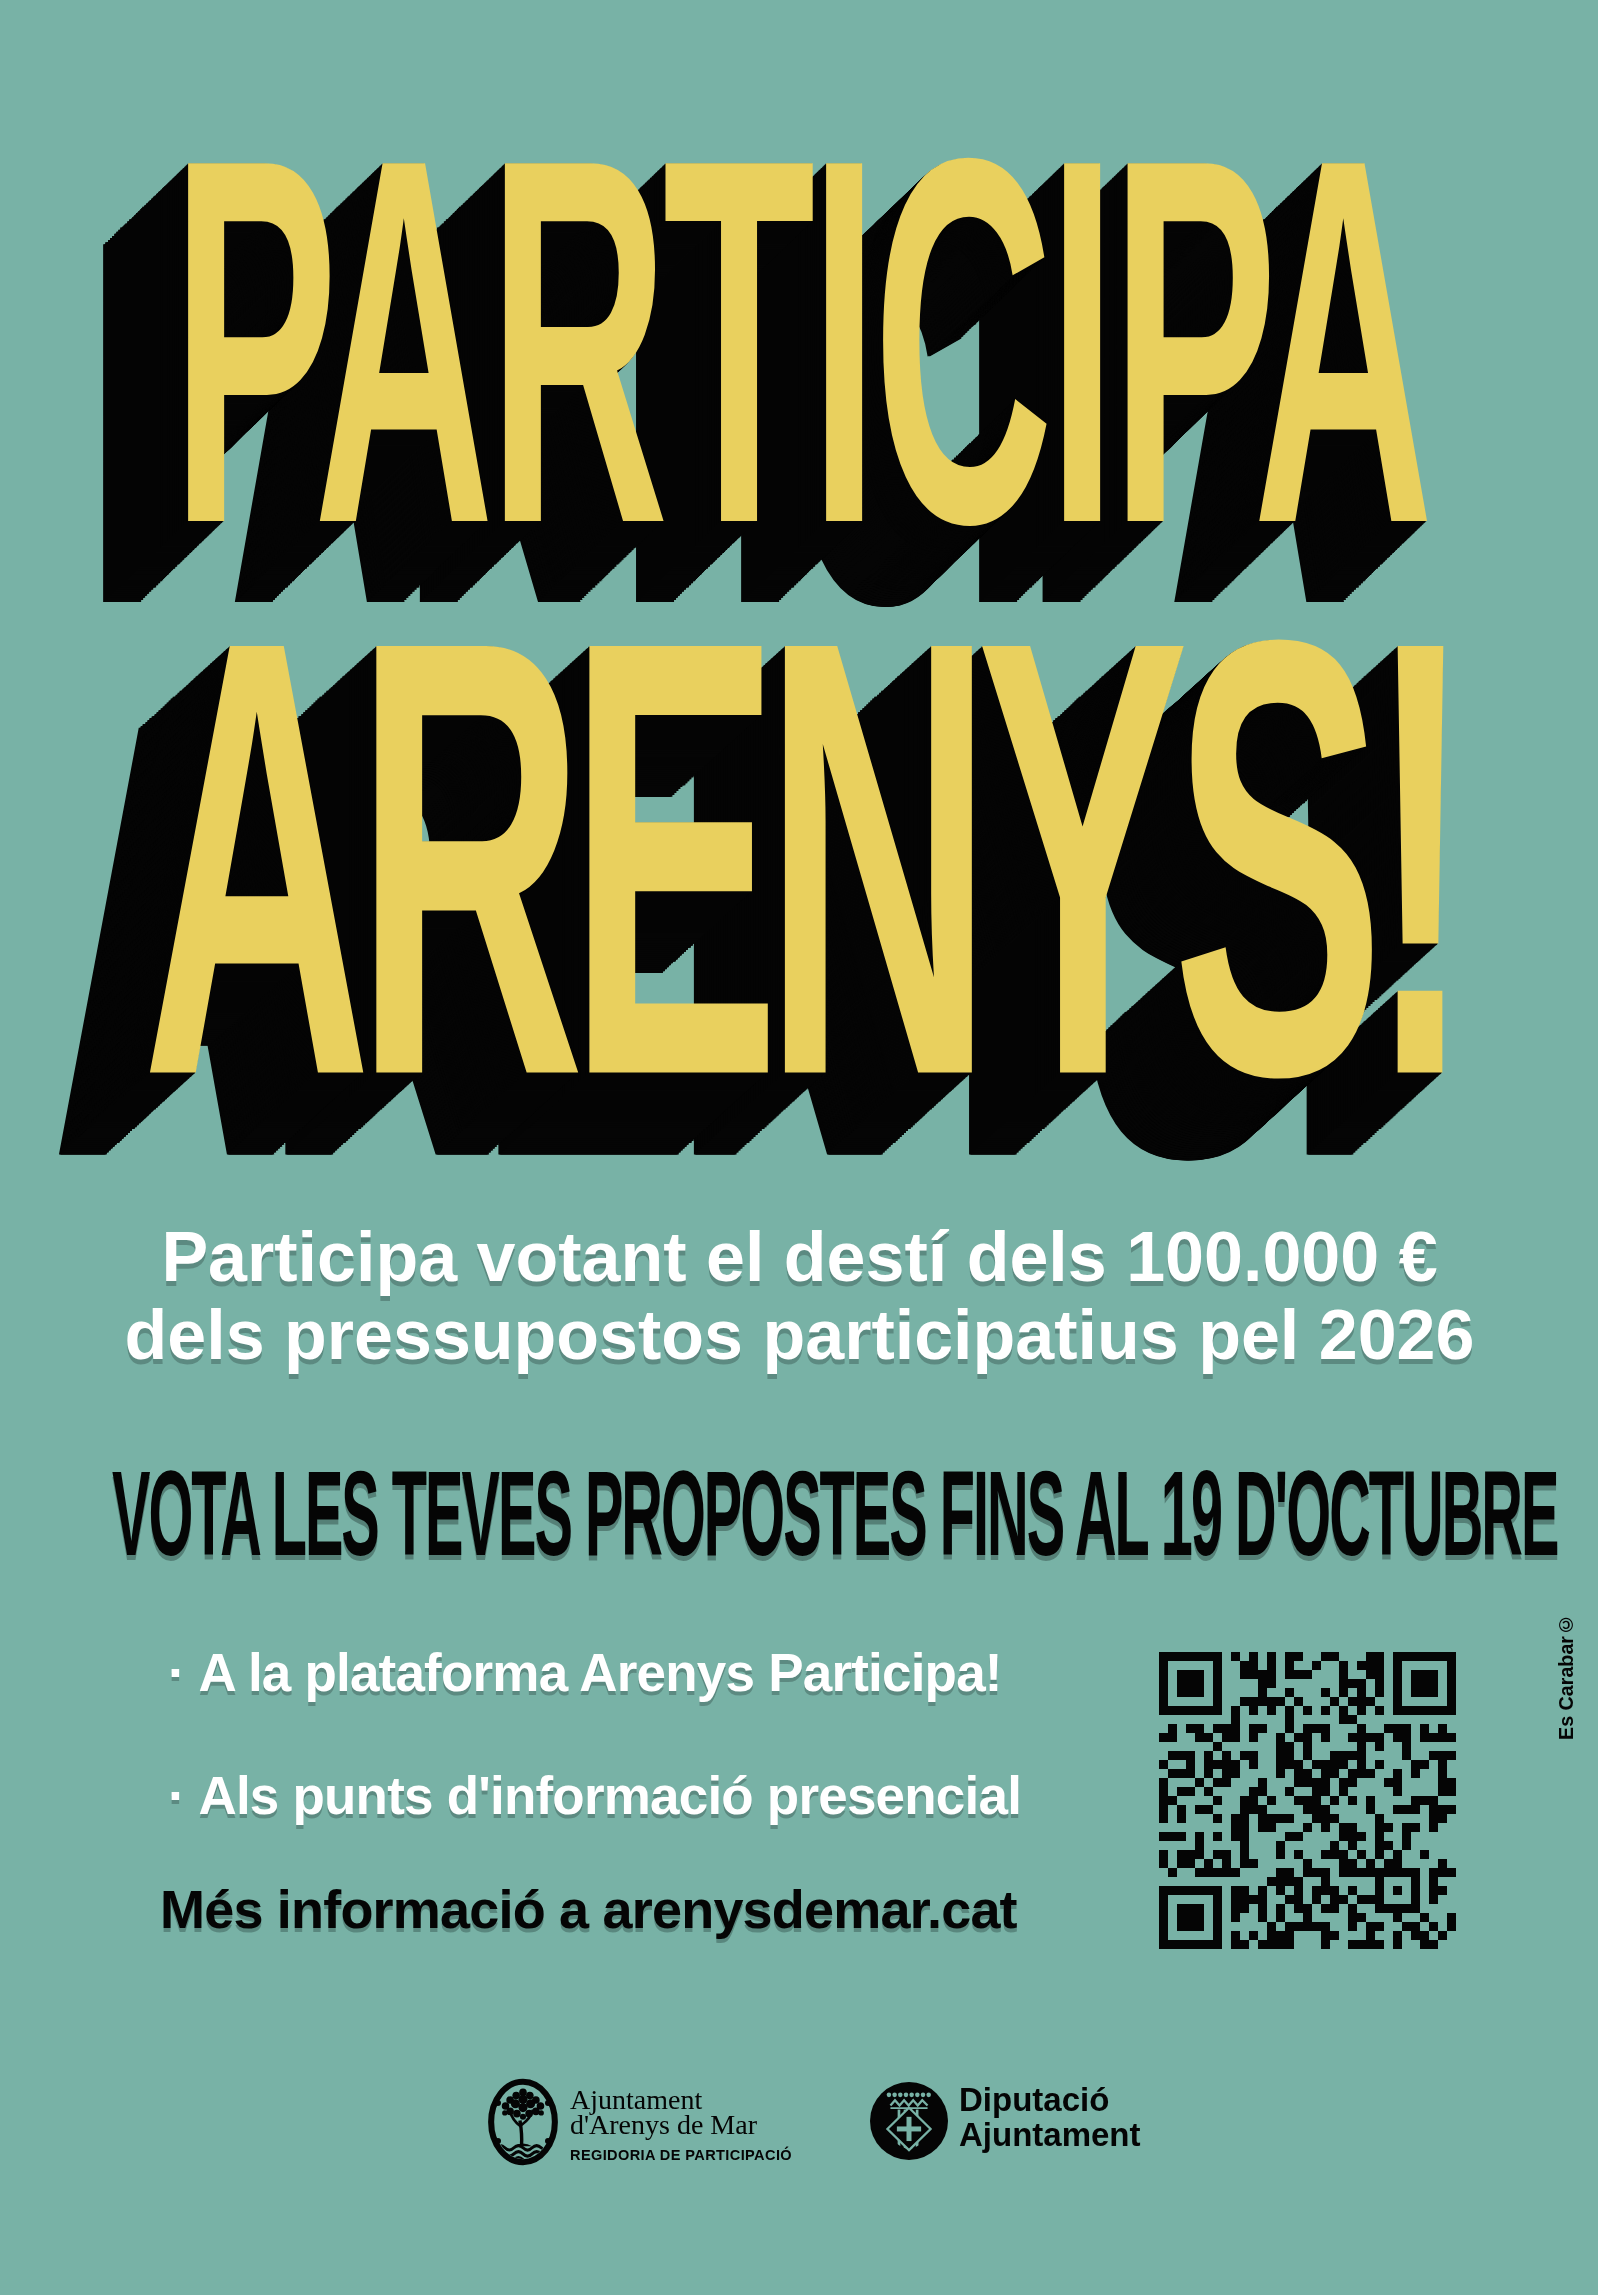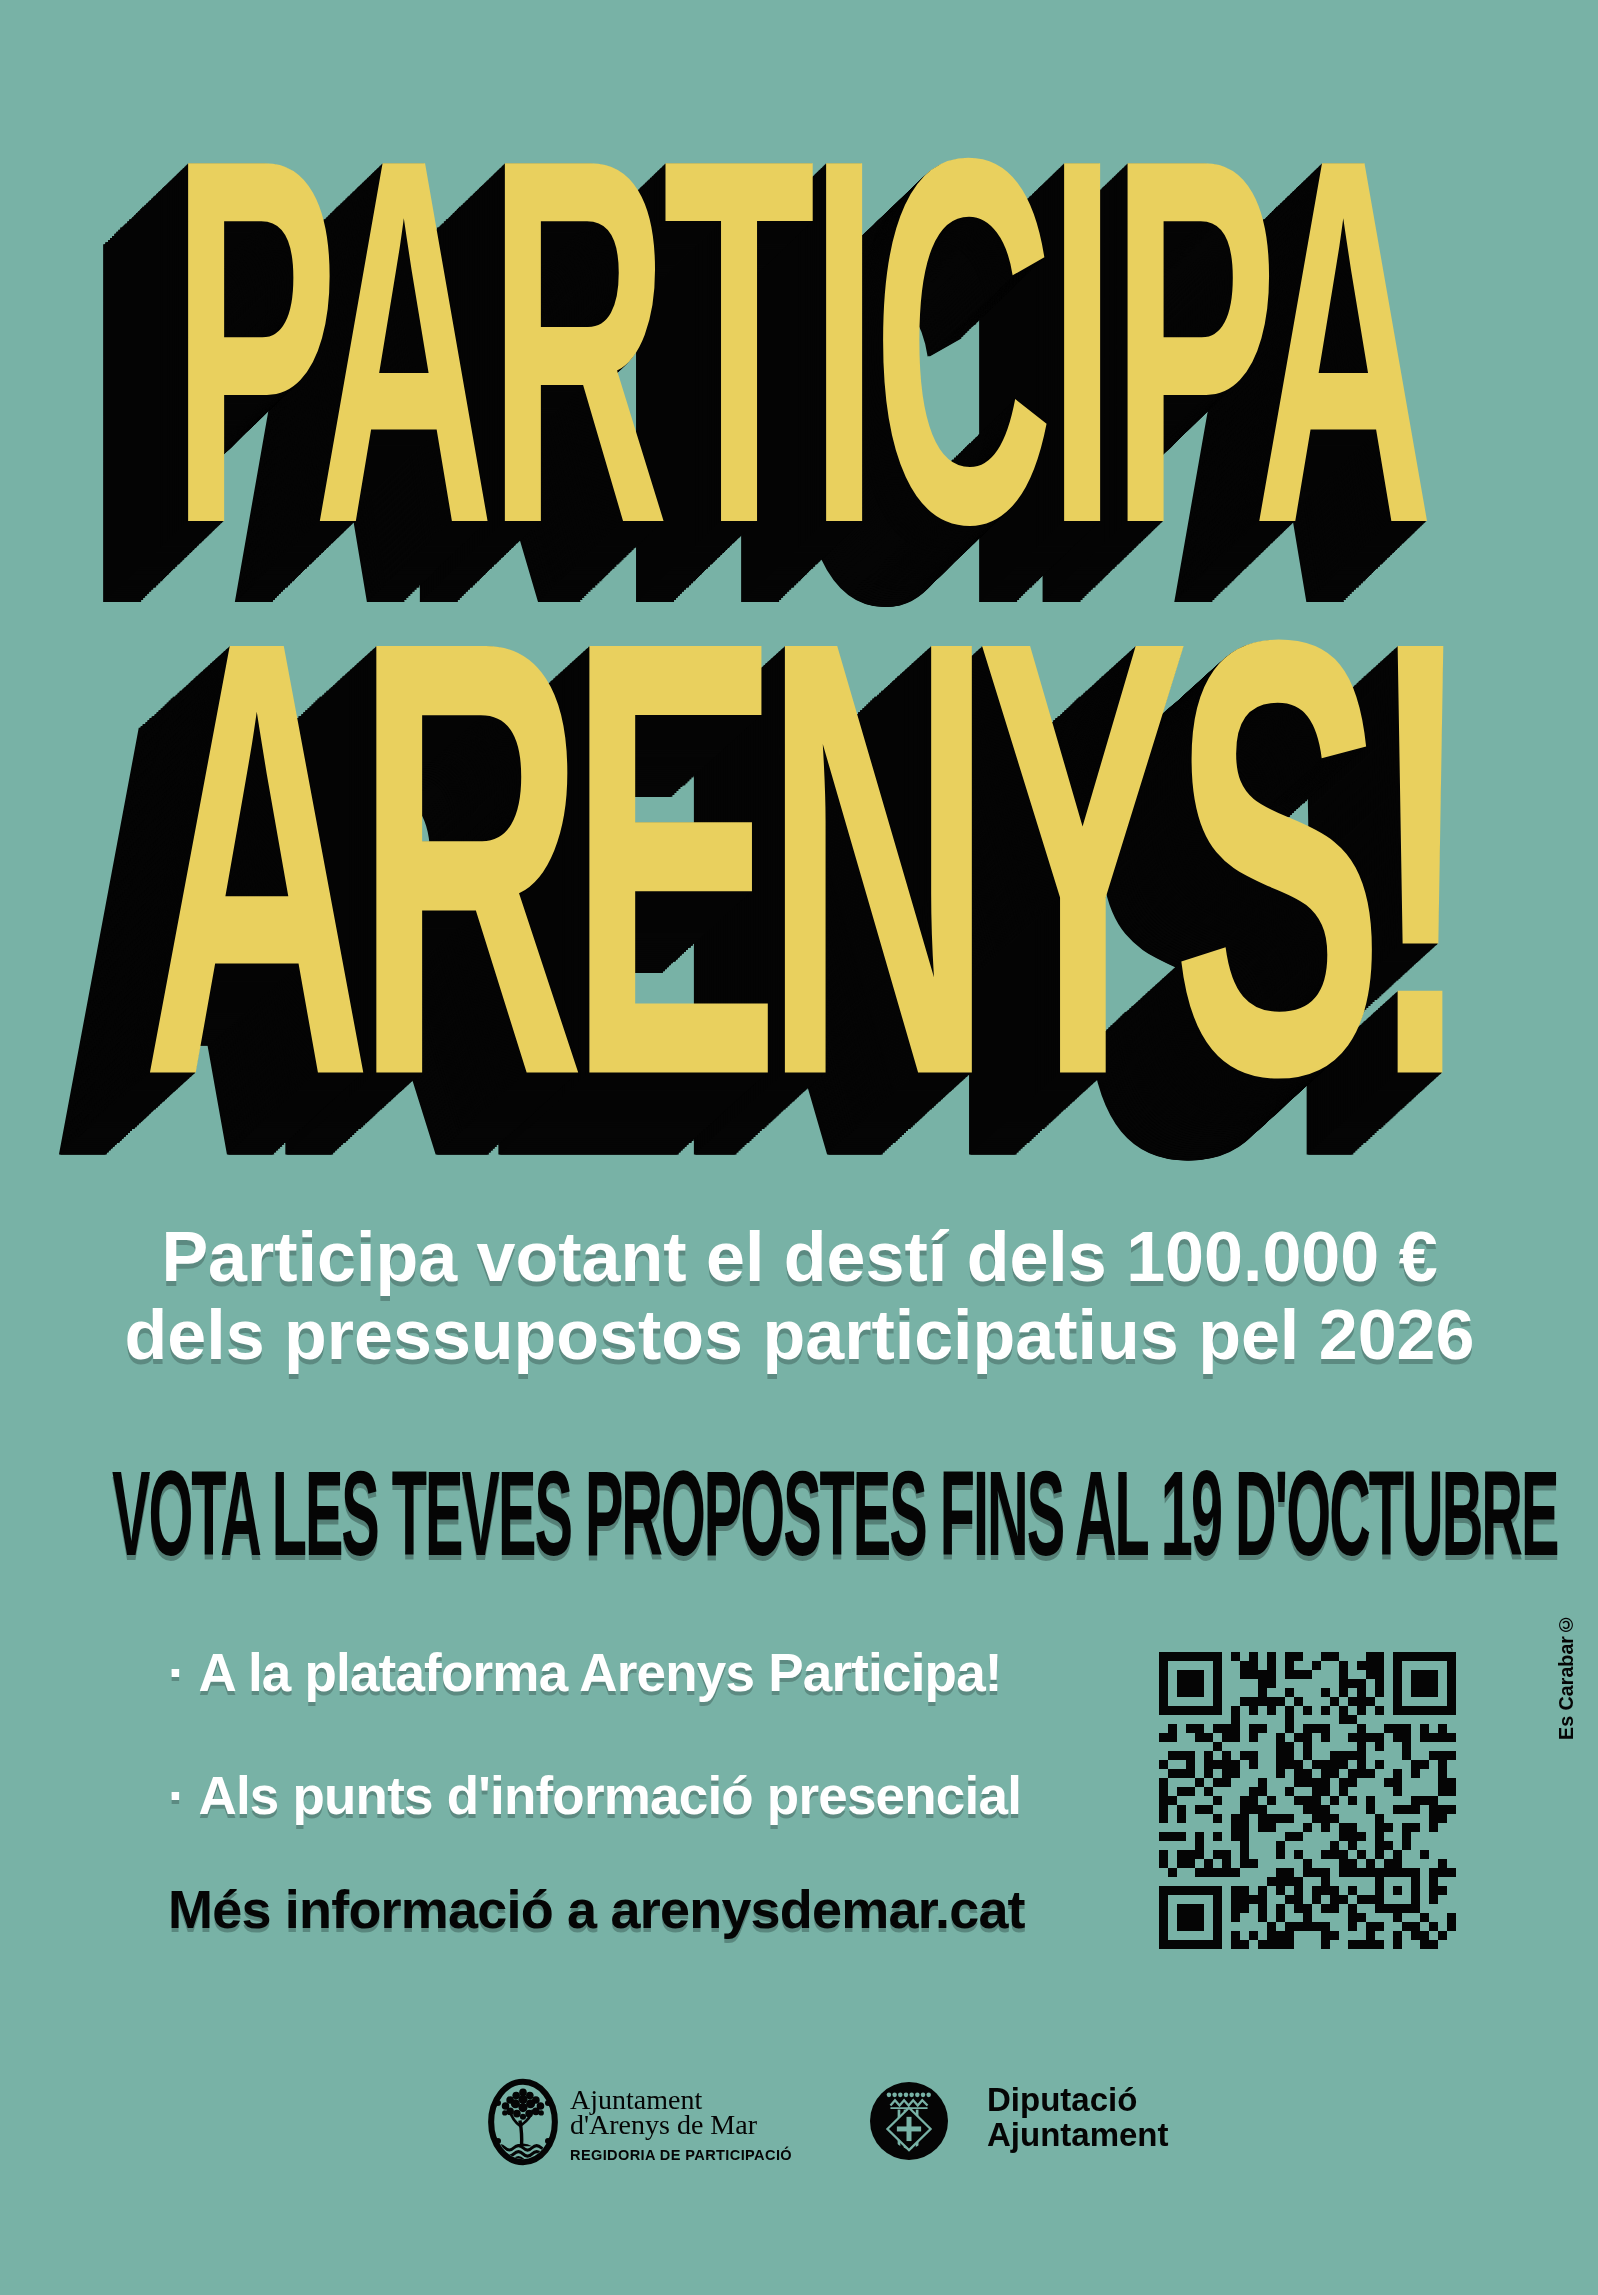"Més informació a arenysdemar.cat" #more-info { left: 168px -> 160px }
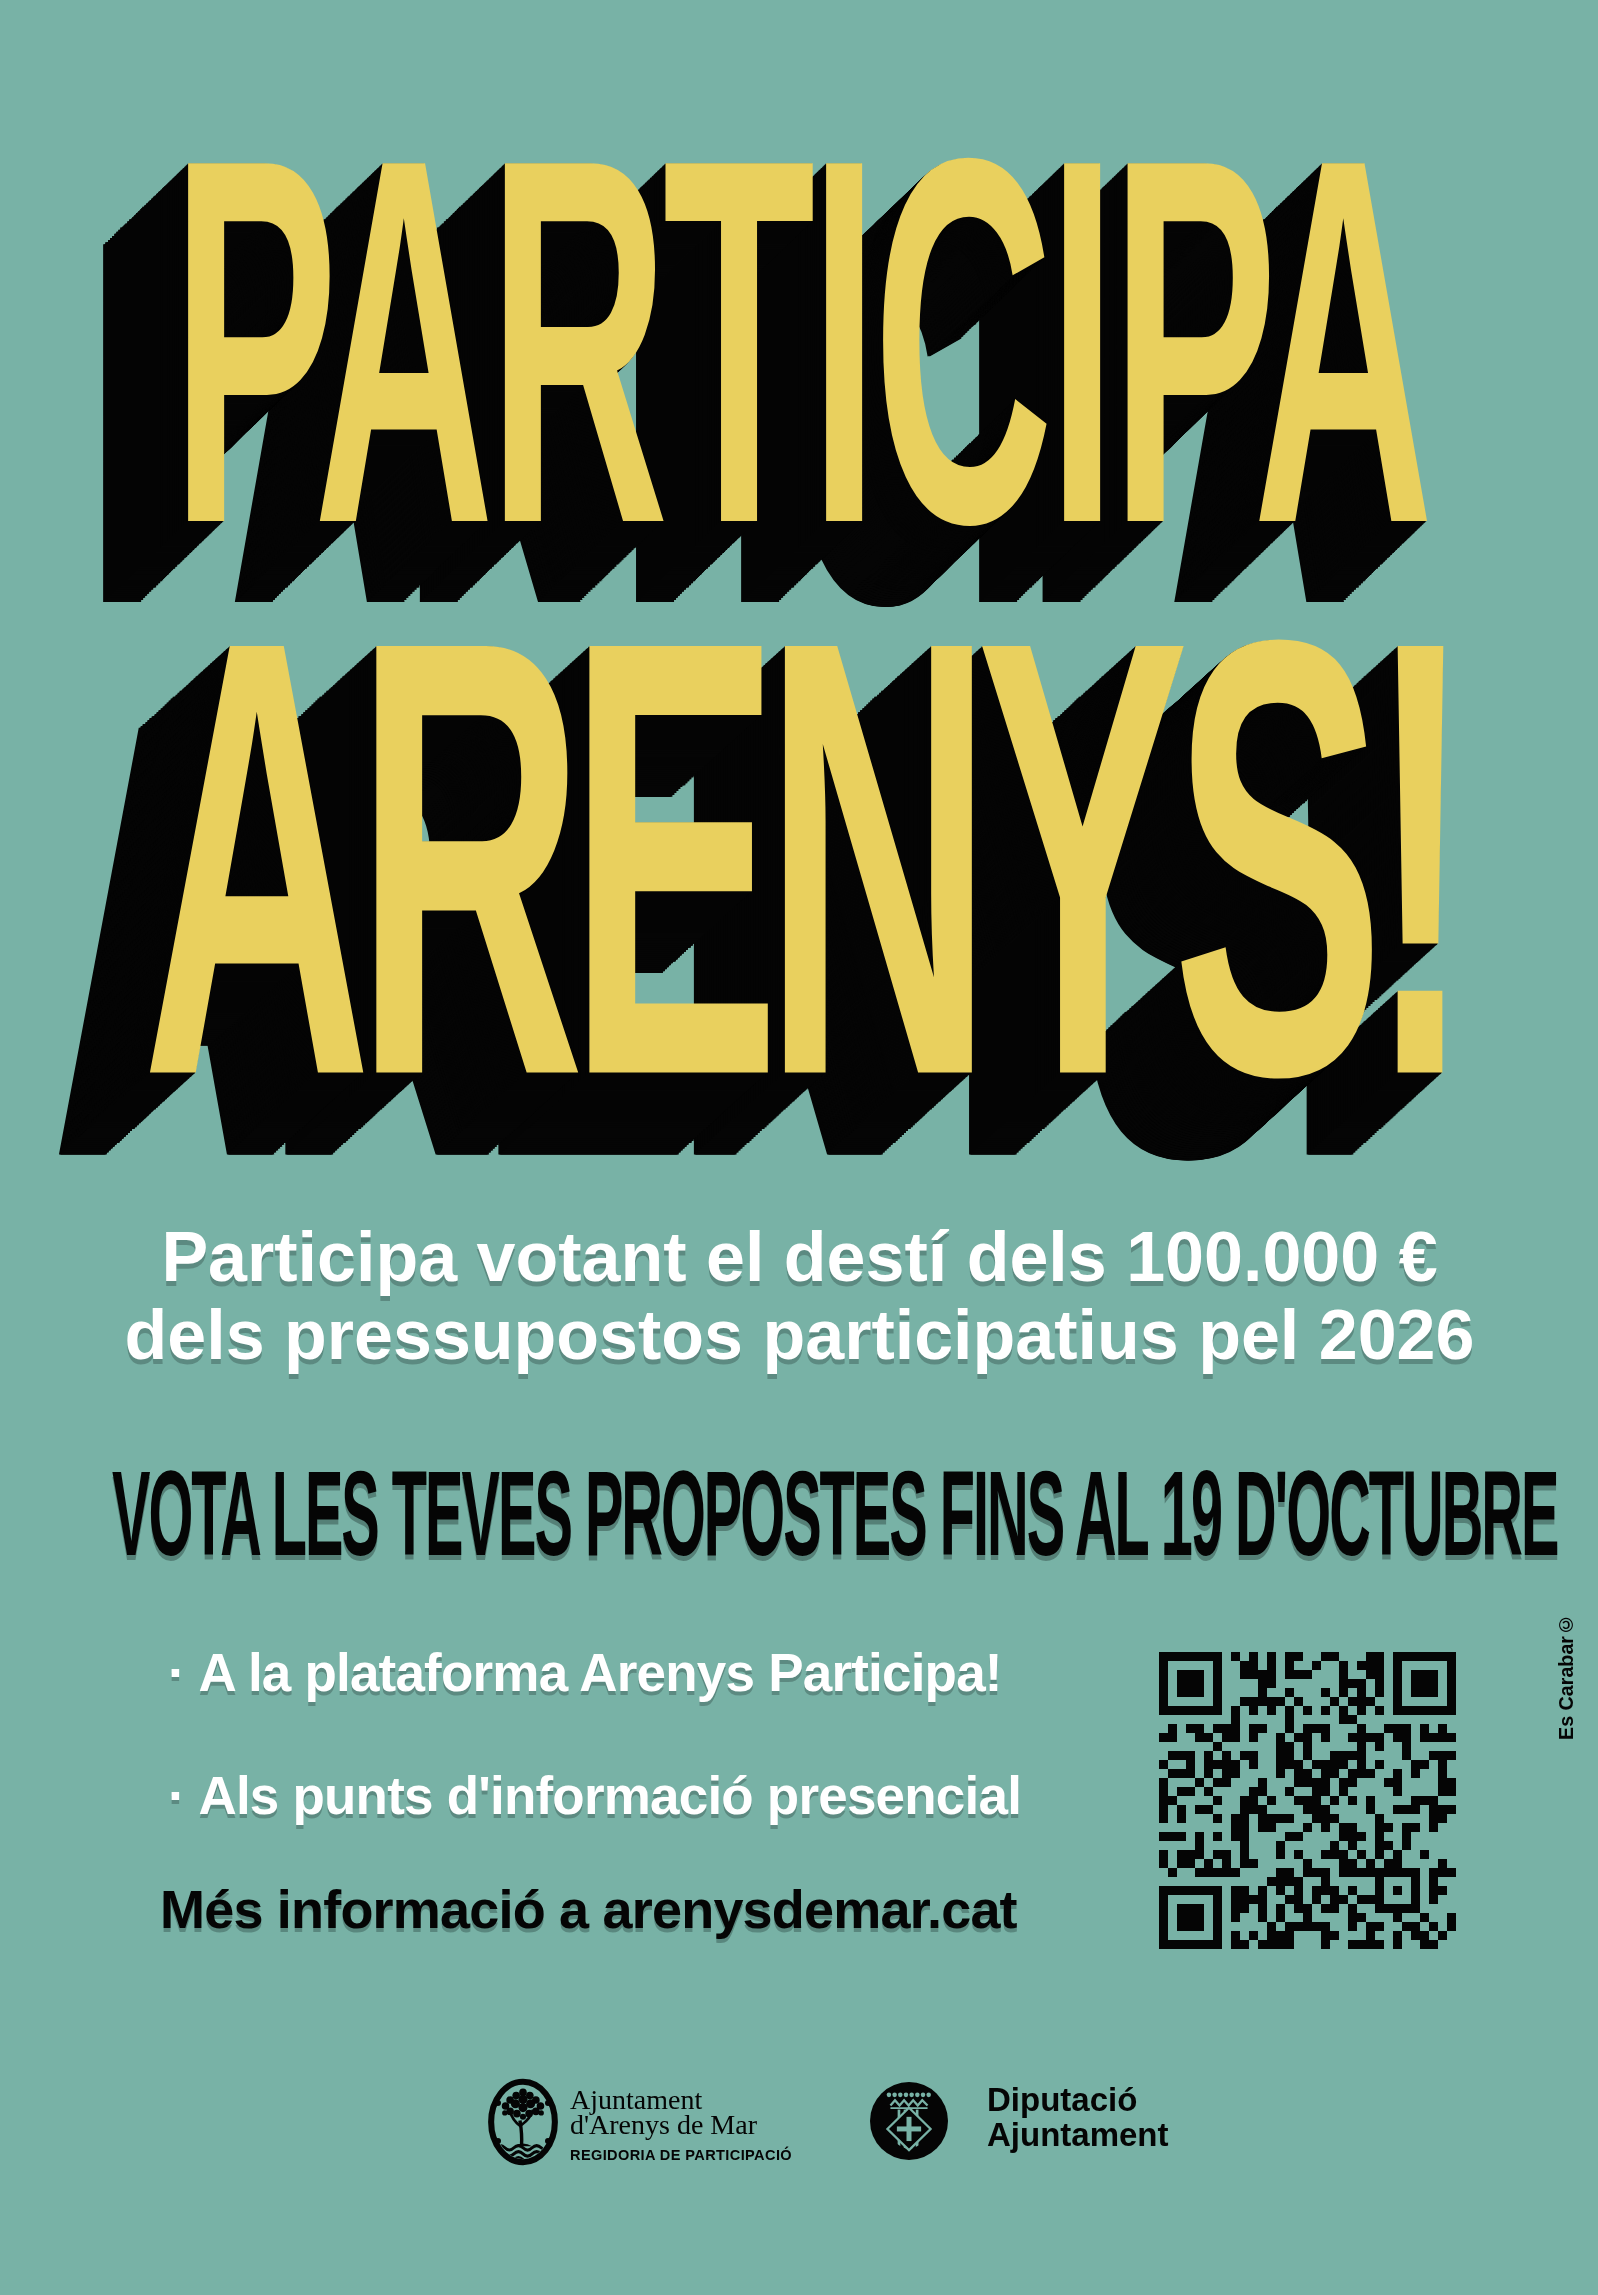"Diputació" #diputacio-text { margin-left: 28px -> none }
